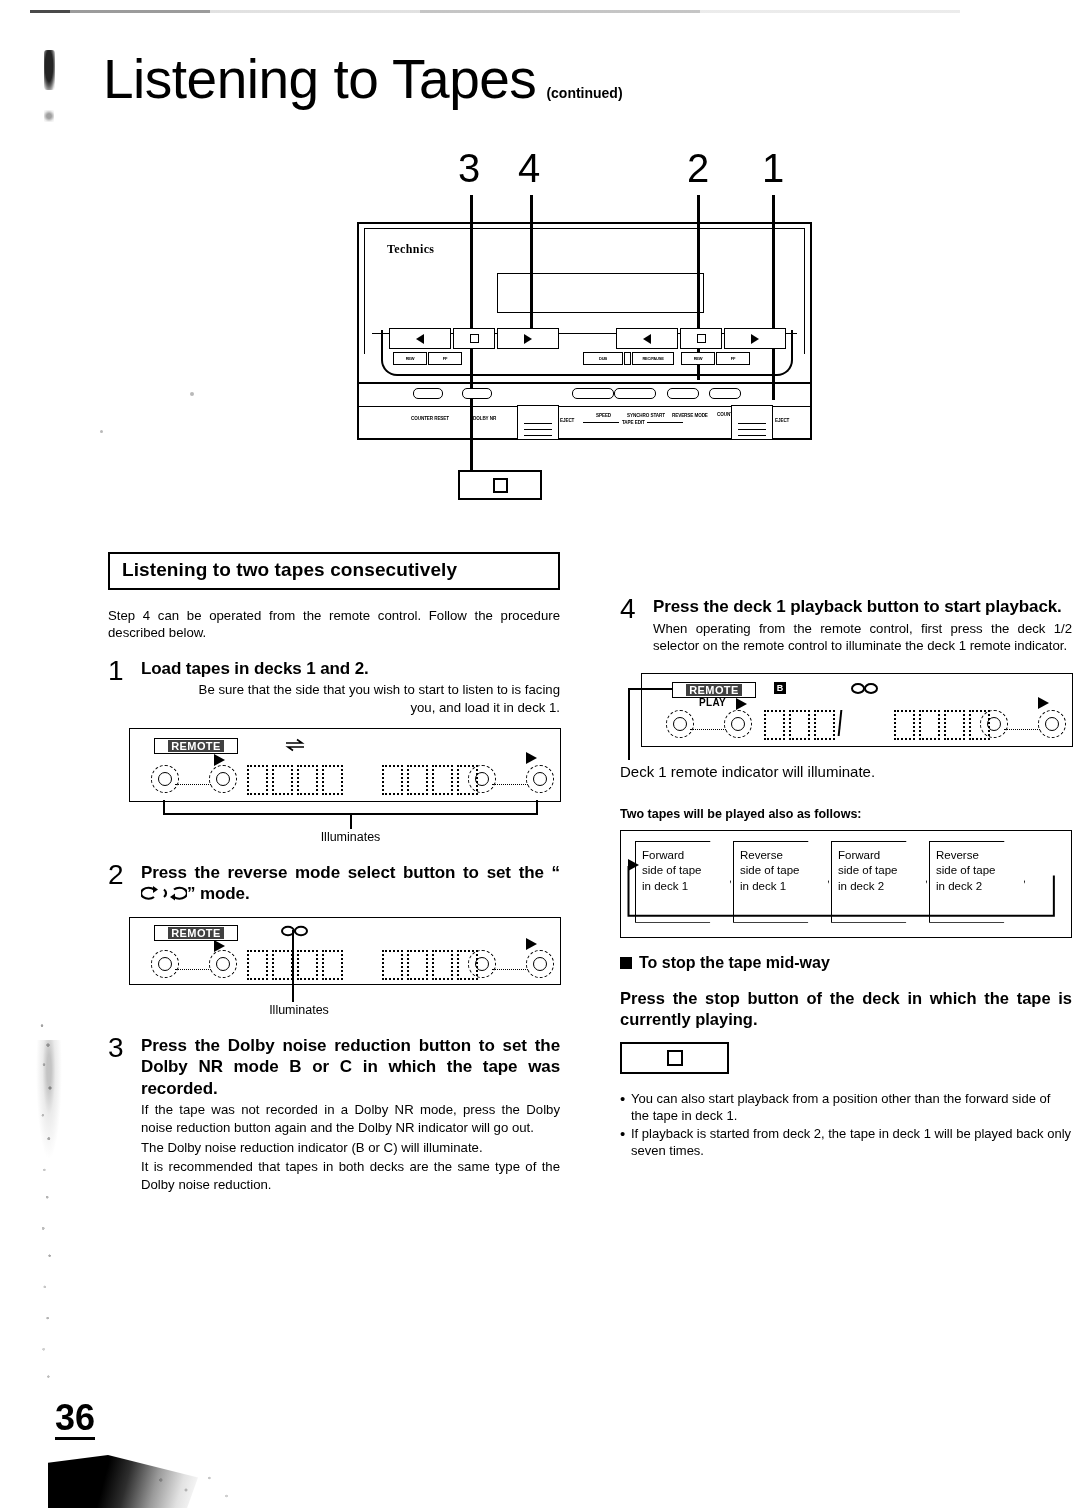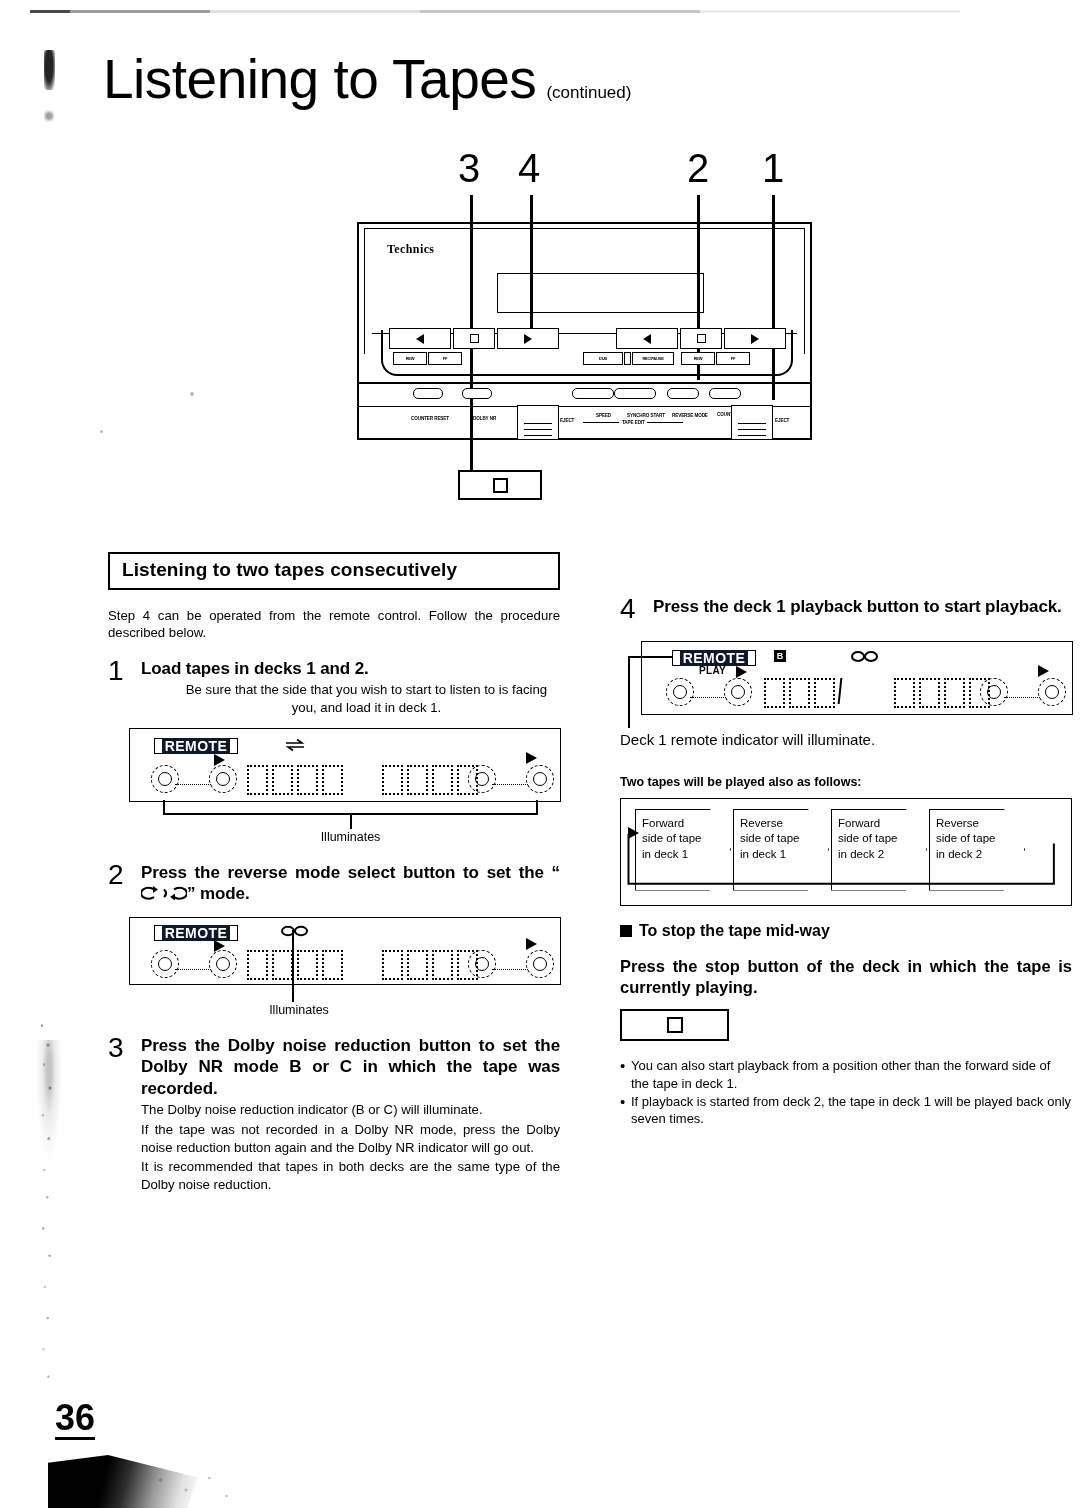"(continued)" .title-sub { font-size: 17px -> 14px; font-weight: normal -> bold }
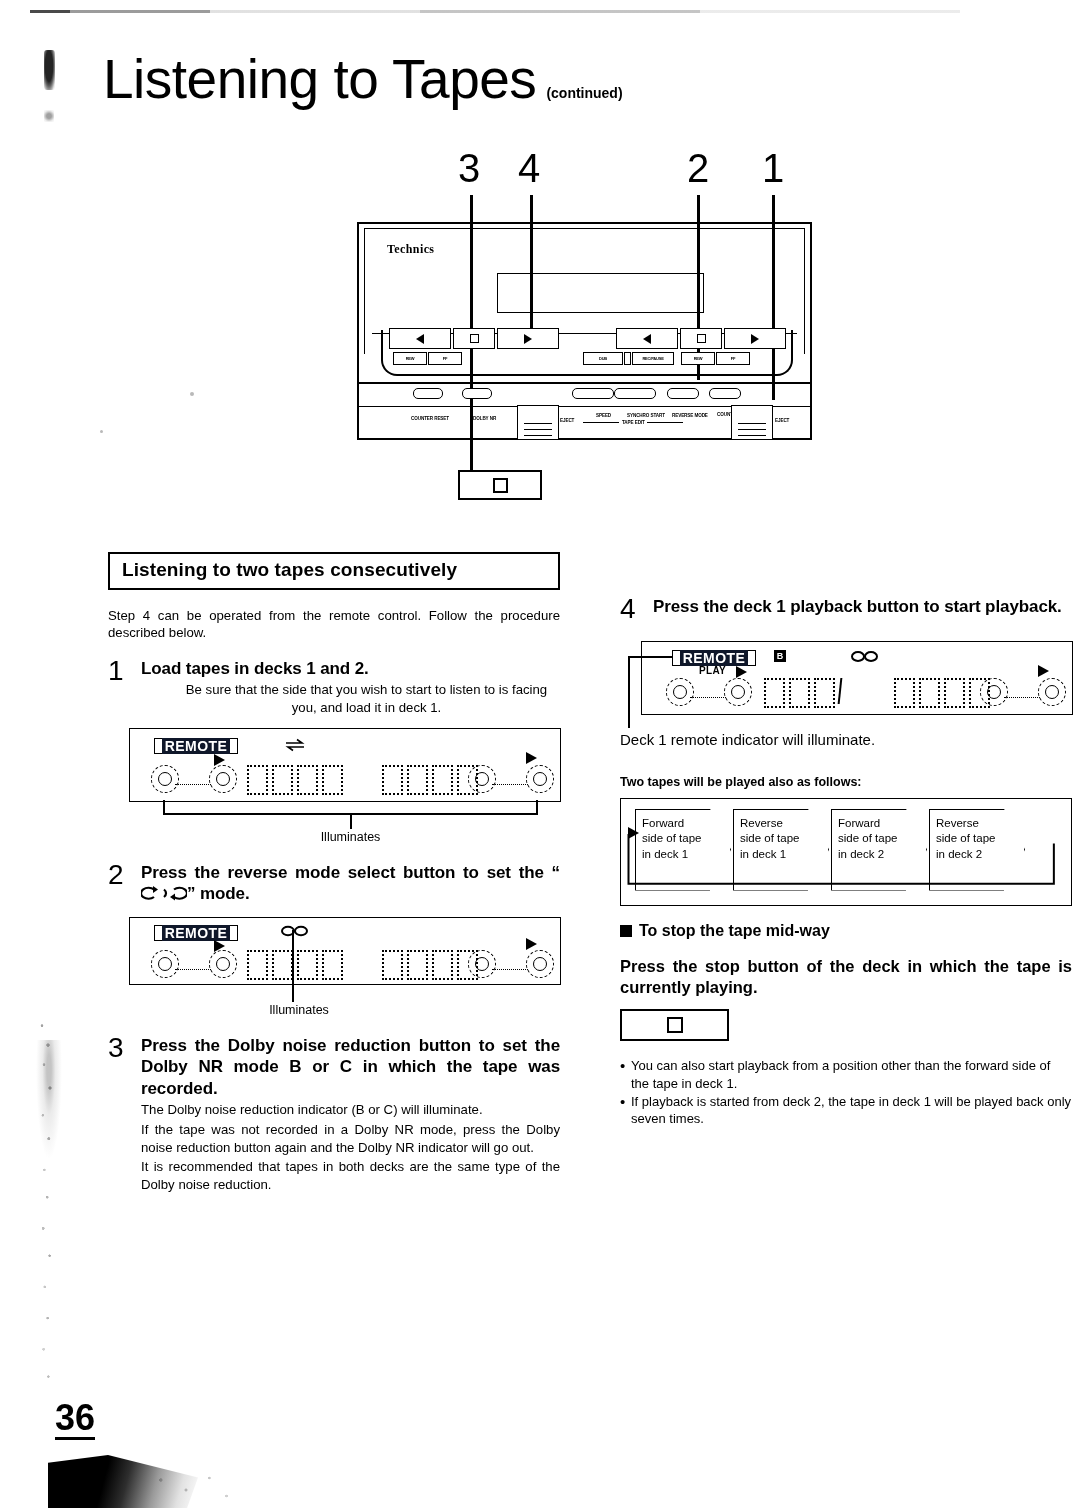"When operating from the remote" div.step-text { html: none -> <div>When operating from the remote control, first press the deck 1/2 selector on the remote control to illuminate the deck 1 remote indicator.</div> }
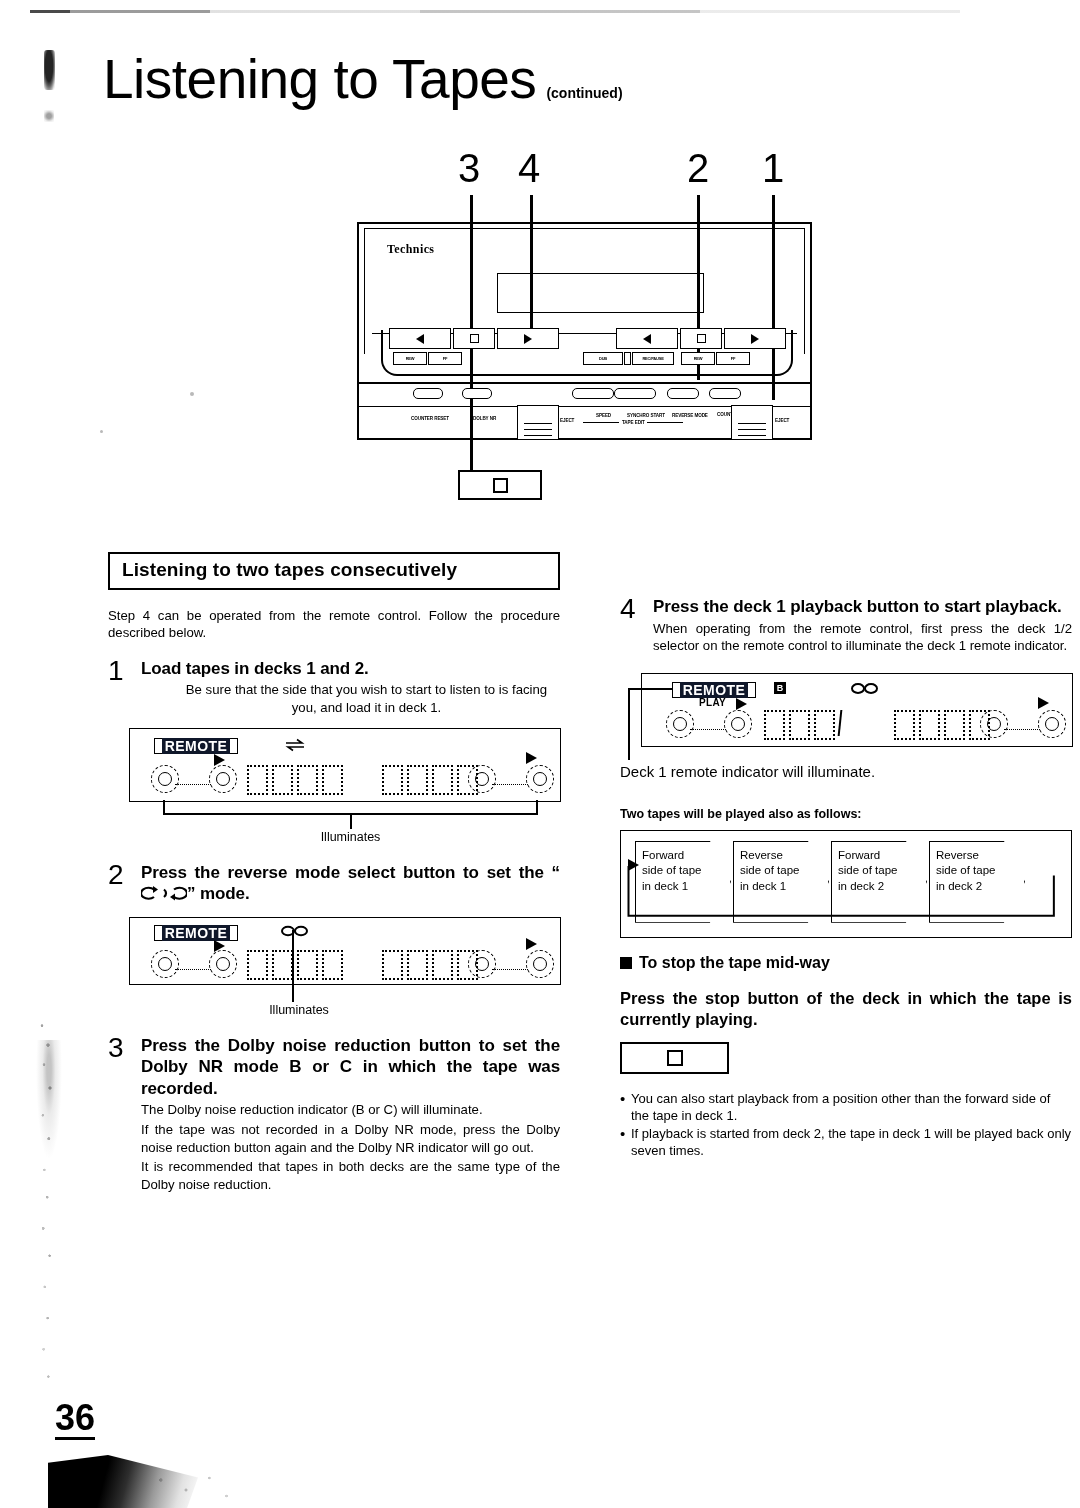"Be sure that the side" .step-text.nj { text-align: center -> right }
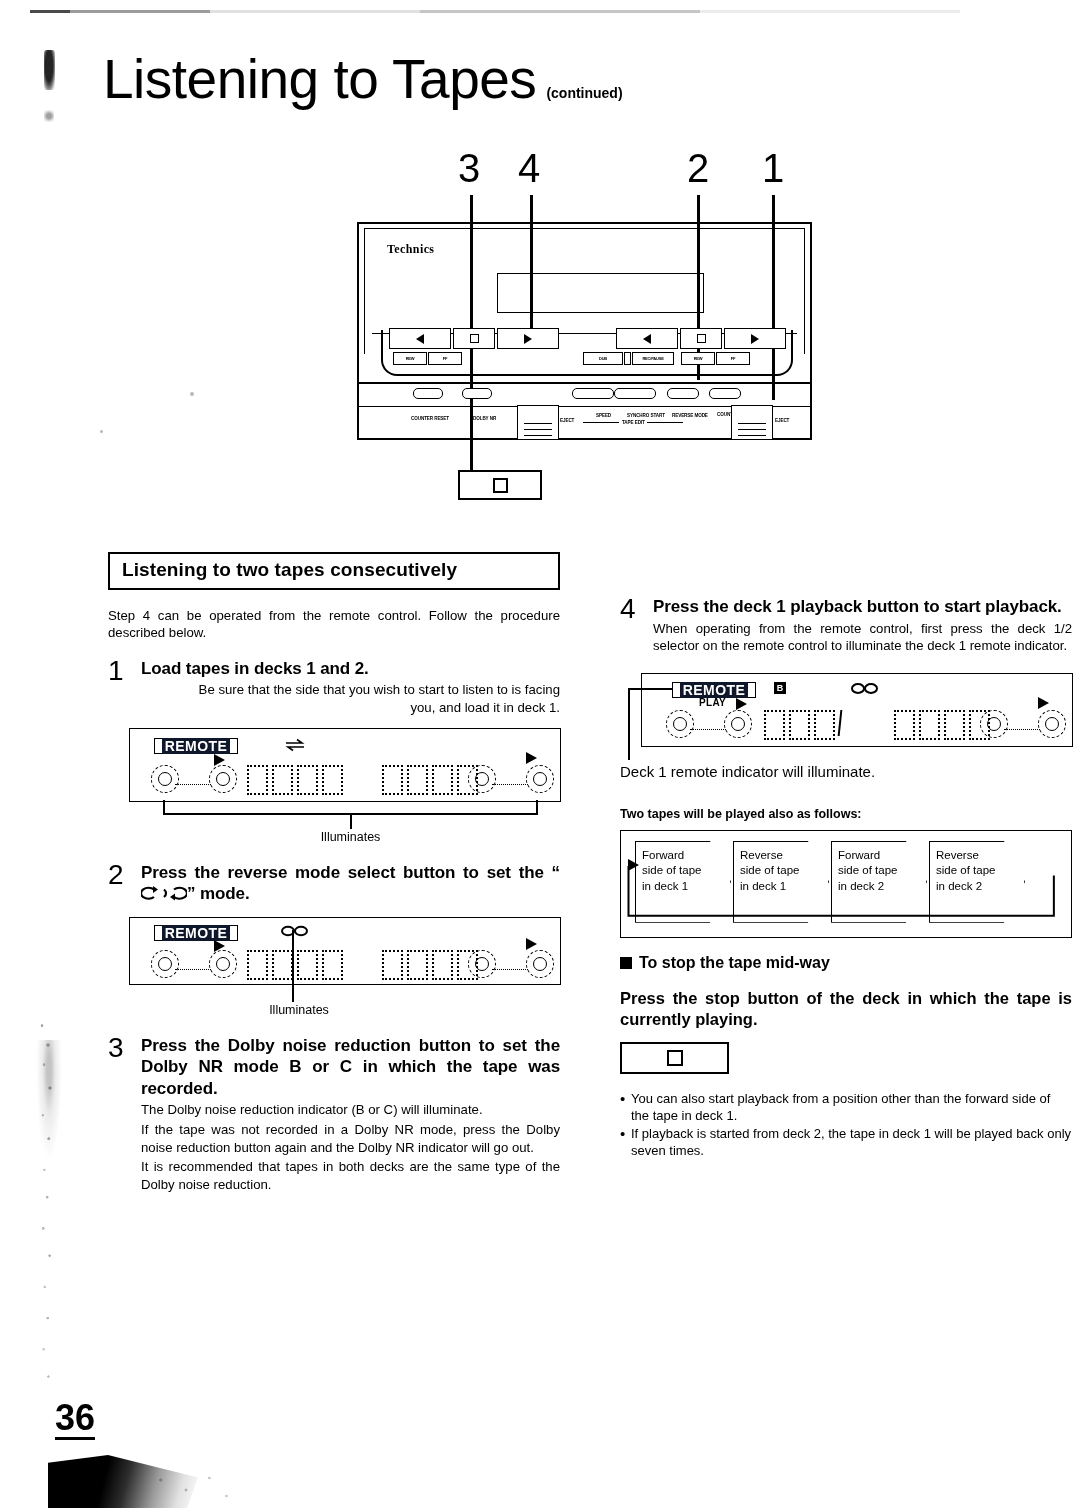"REMOTE" .remote-badge span { background: #0f172a -> #404040; font-size: 14px -> 11px }
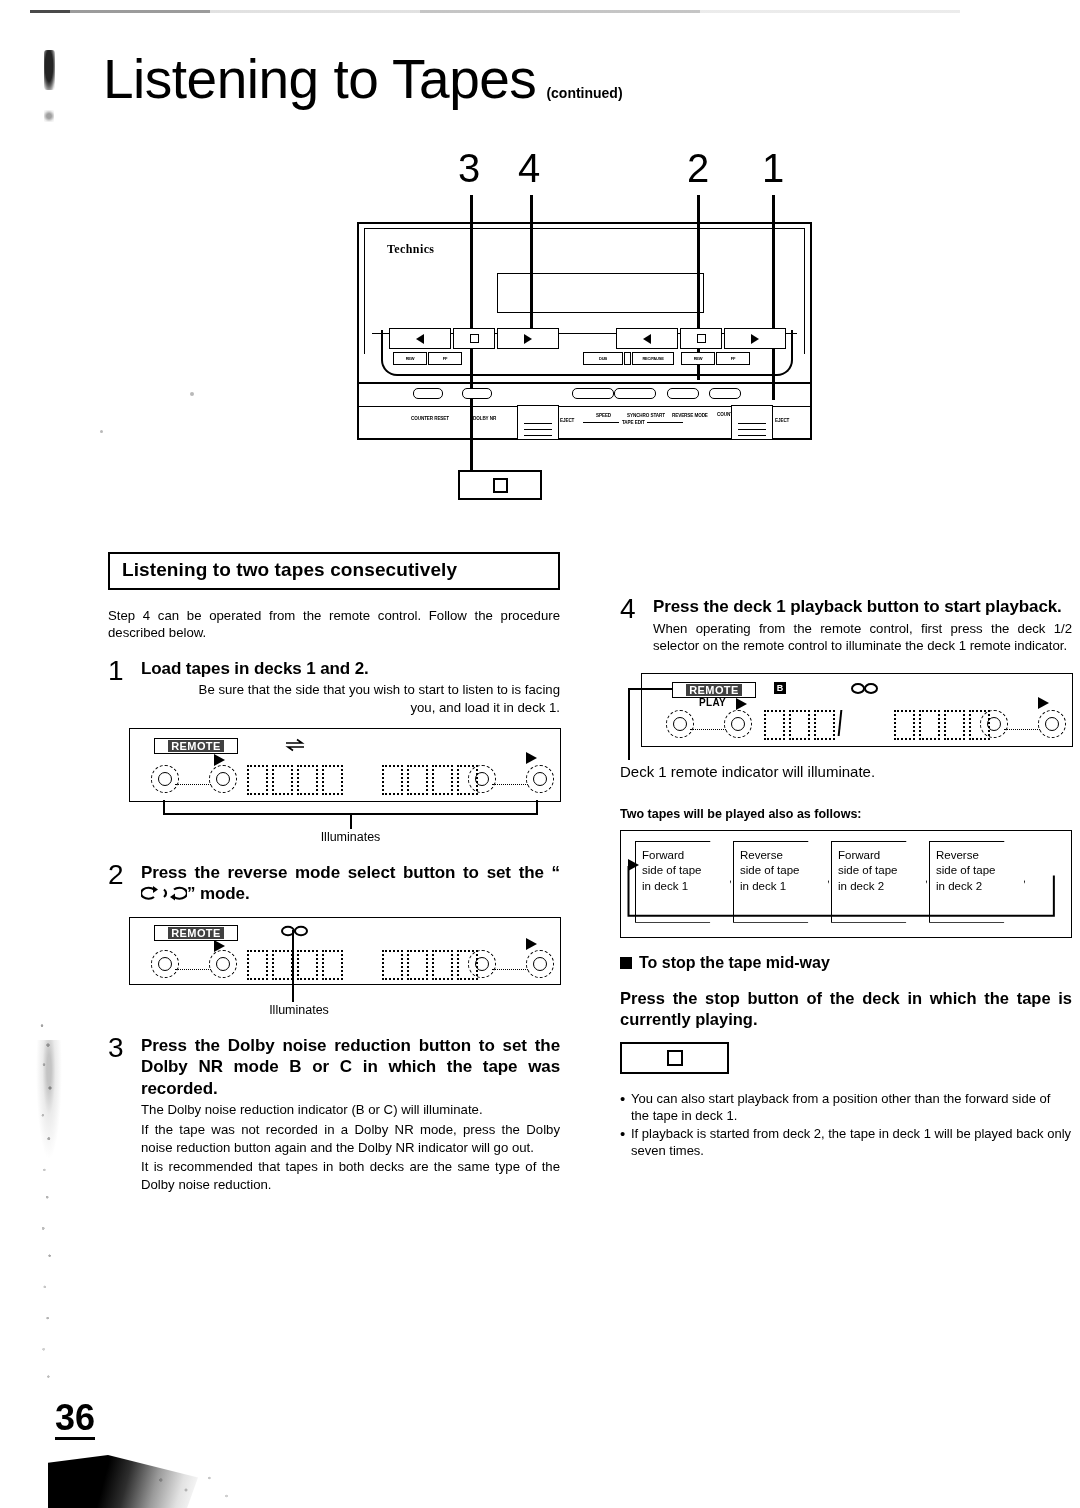"The Dolby noise reduction indicator" div.step-text { order: before "If the tape was not" -> after "If the tape was not" }
